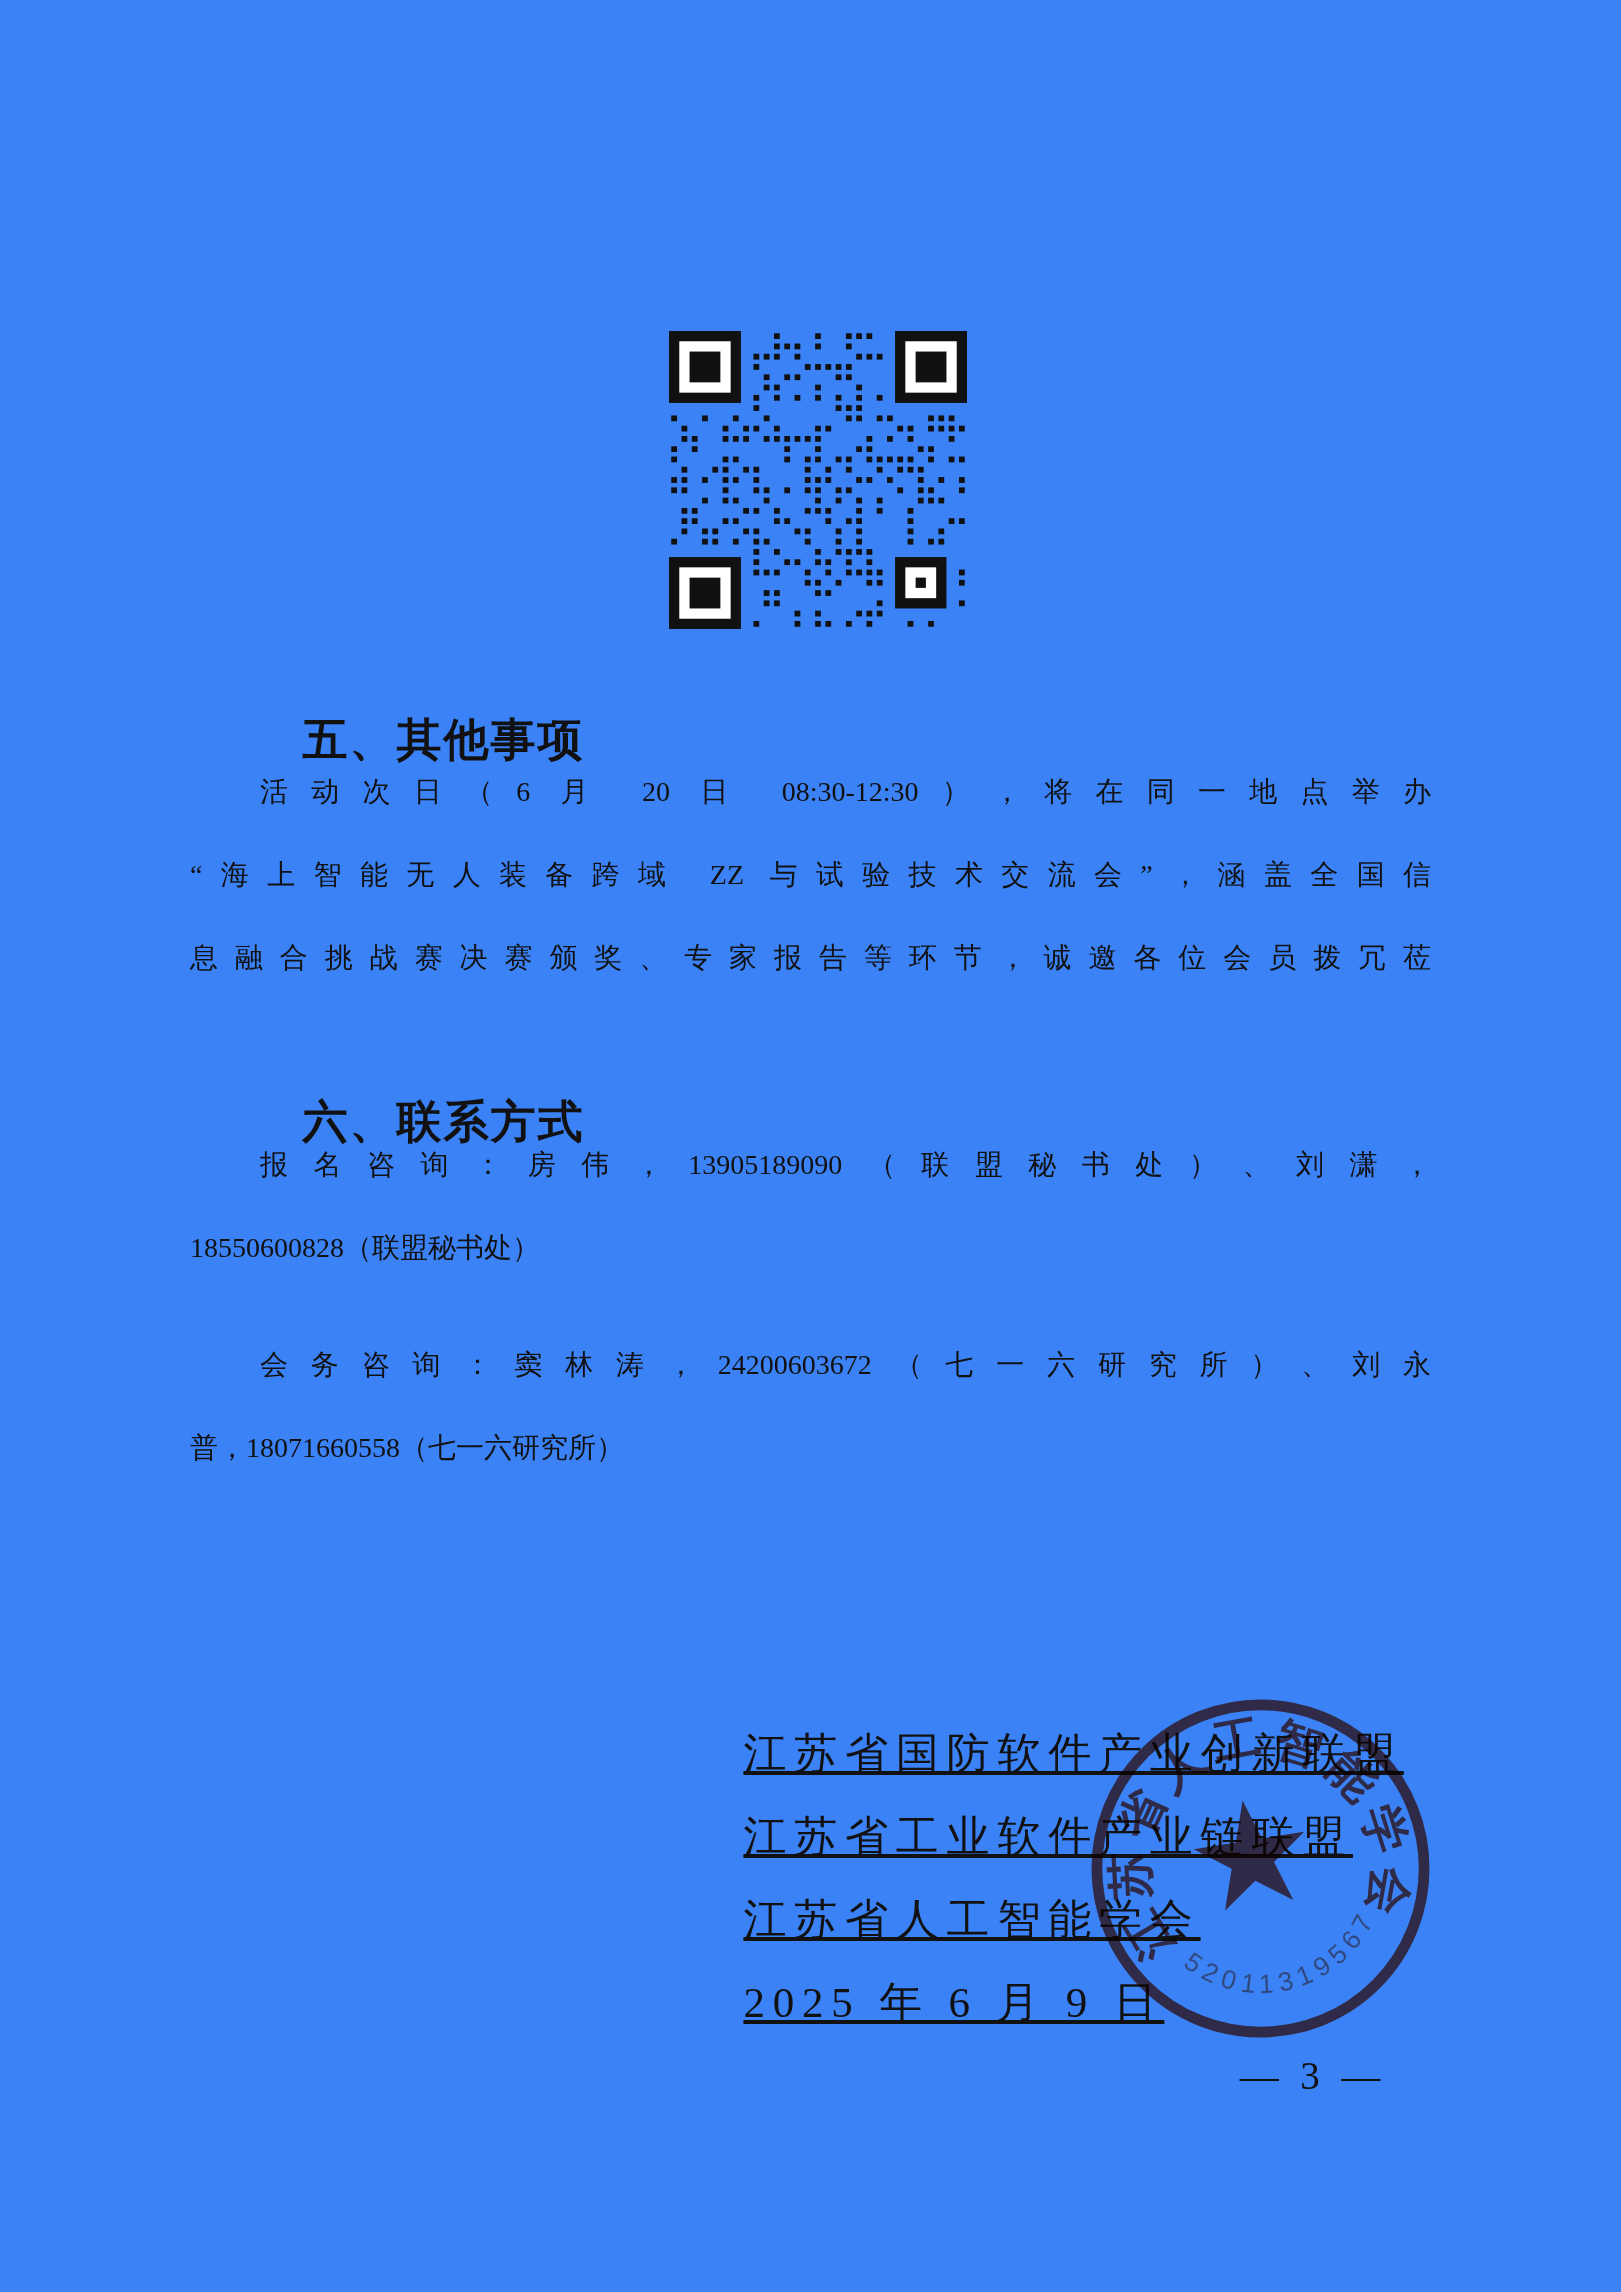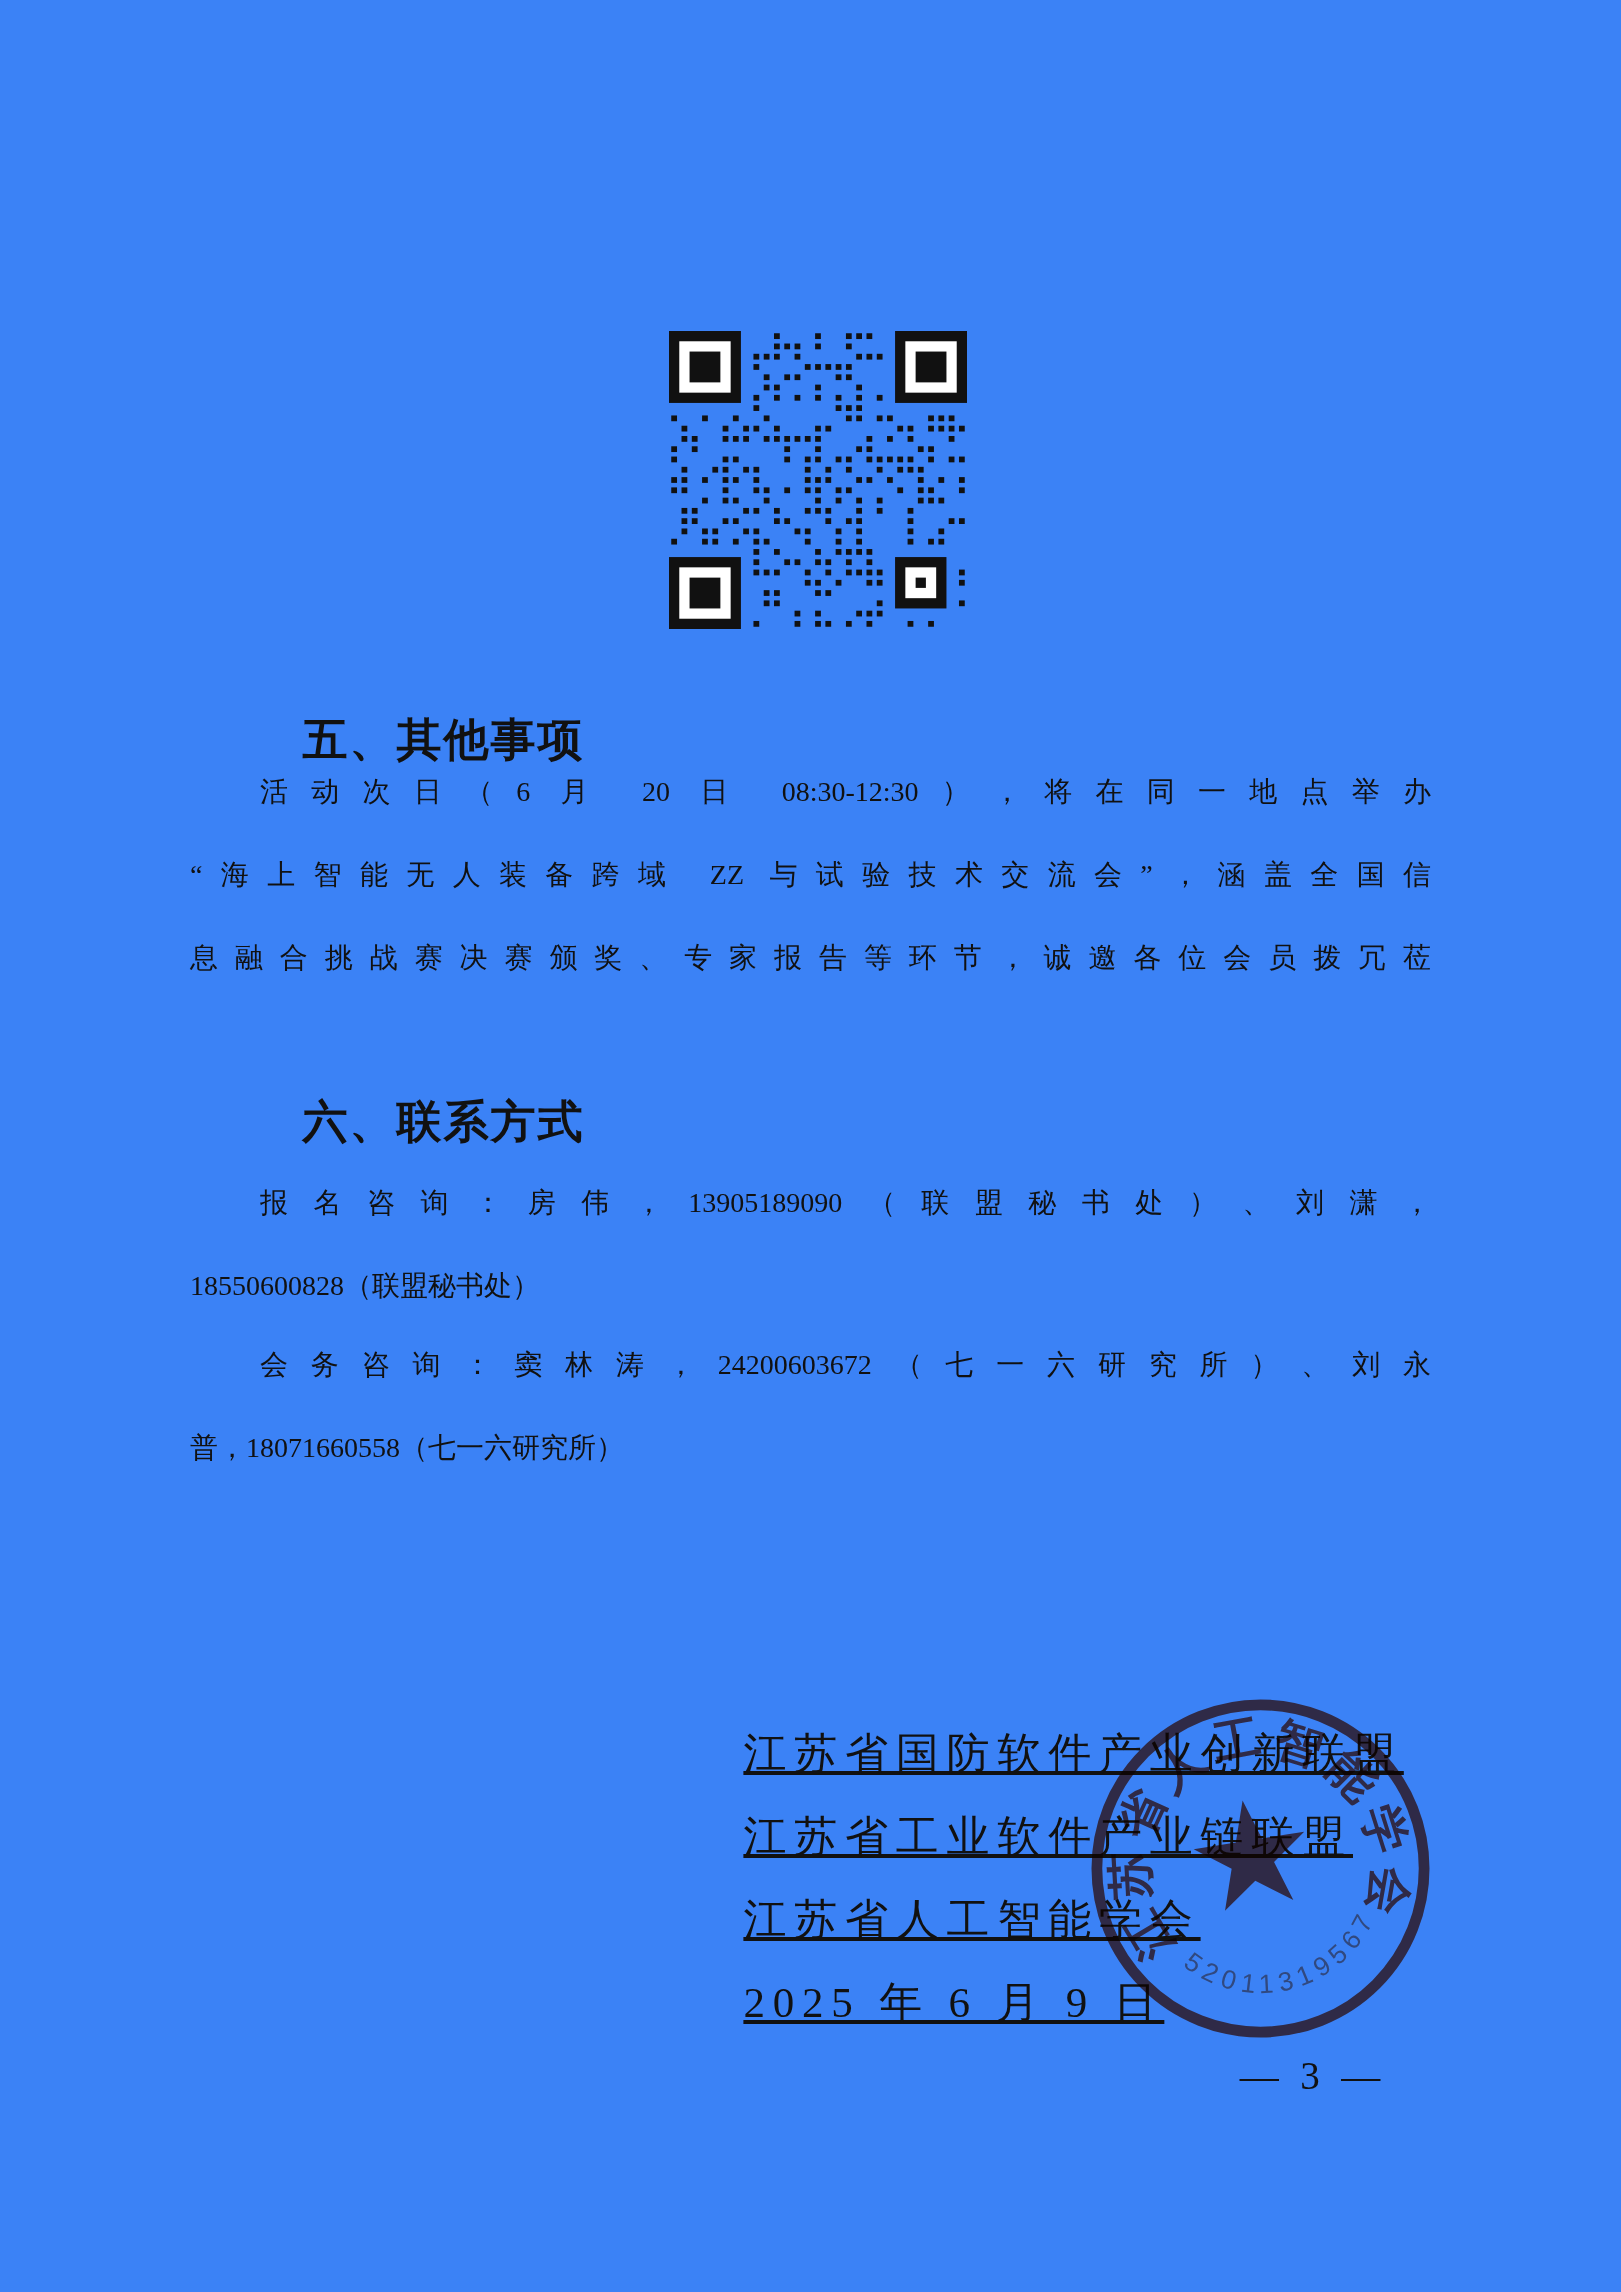"报名咨询：房伟，13905189090（联盟秘书处）、刘潇，" #para-signup { top: 1161px -> 1123px }
